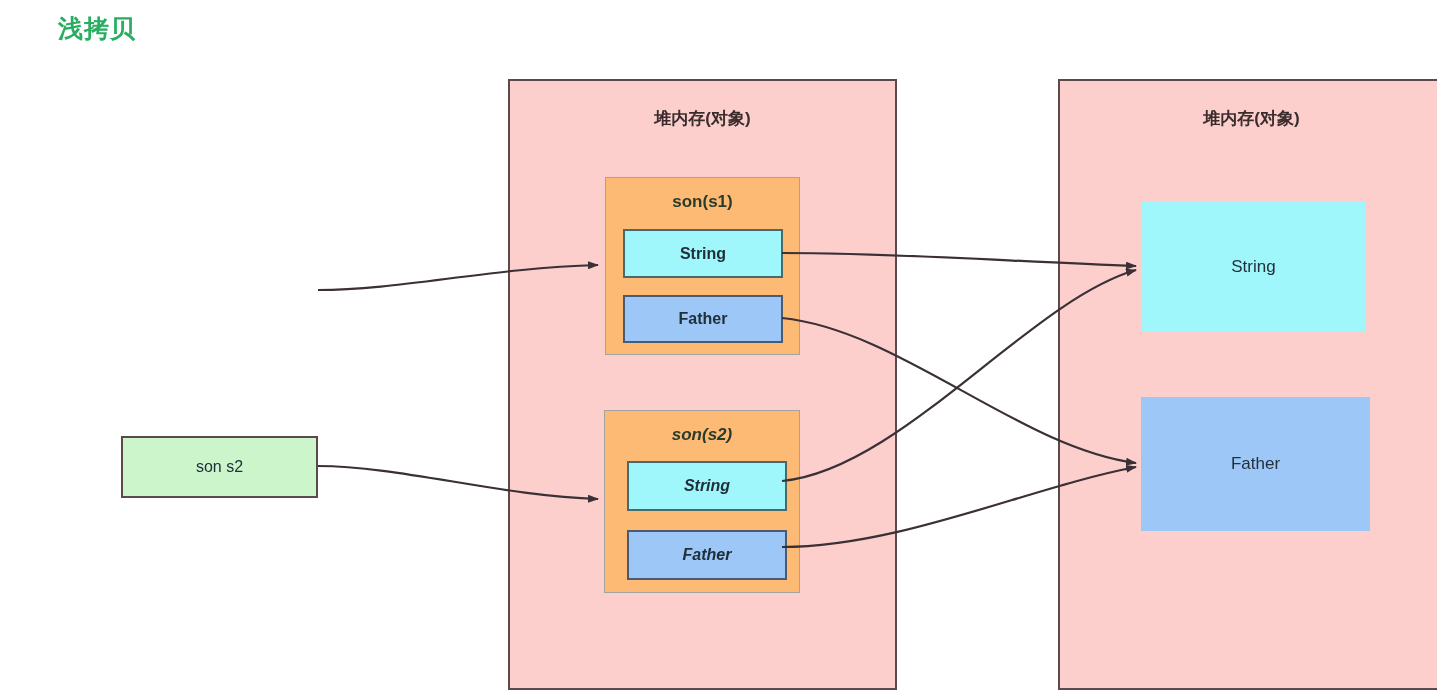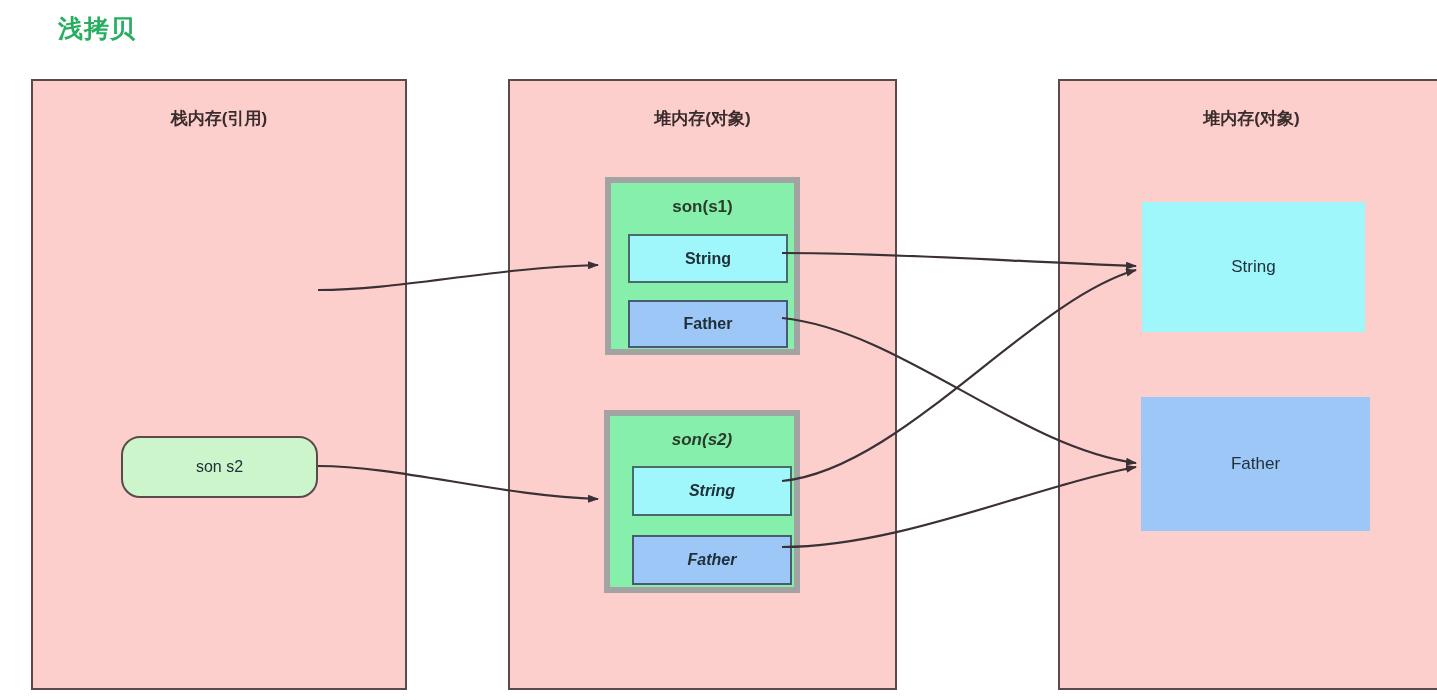"栈内存(引用)" div.panel { html: <div> <div>栈内存(引用)</div> </div> -> none }
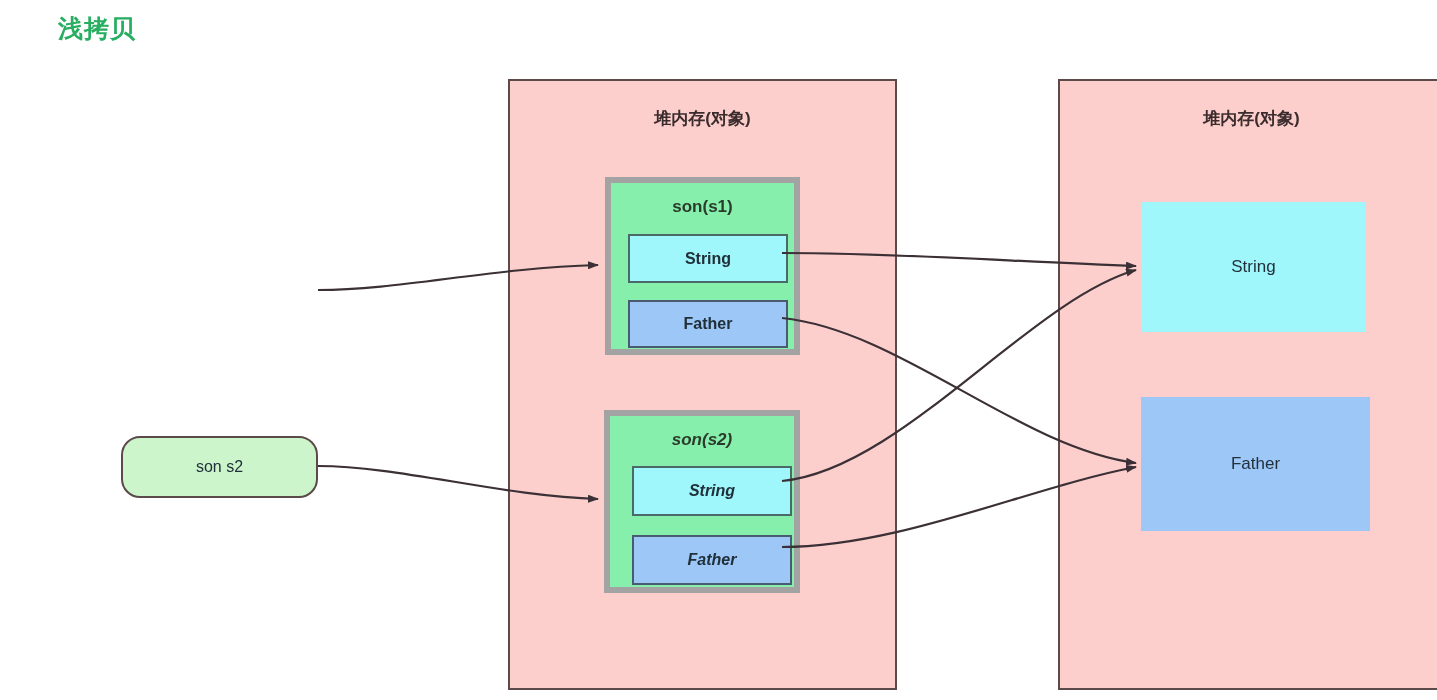"son(s1)" .box-group { background: #86efac -> #fdba74; border: 6px solid #a3a3a3 -> 1px solid #a3a3a3 }
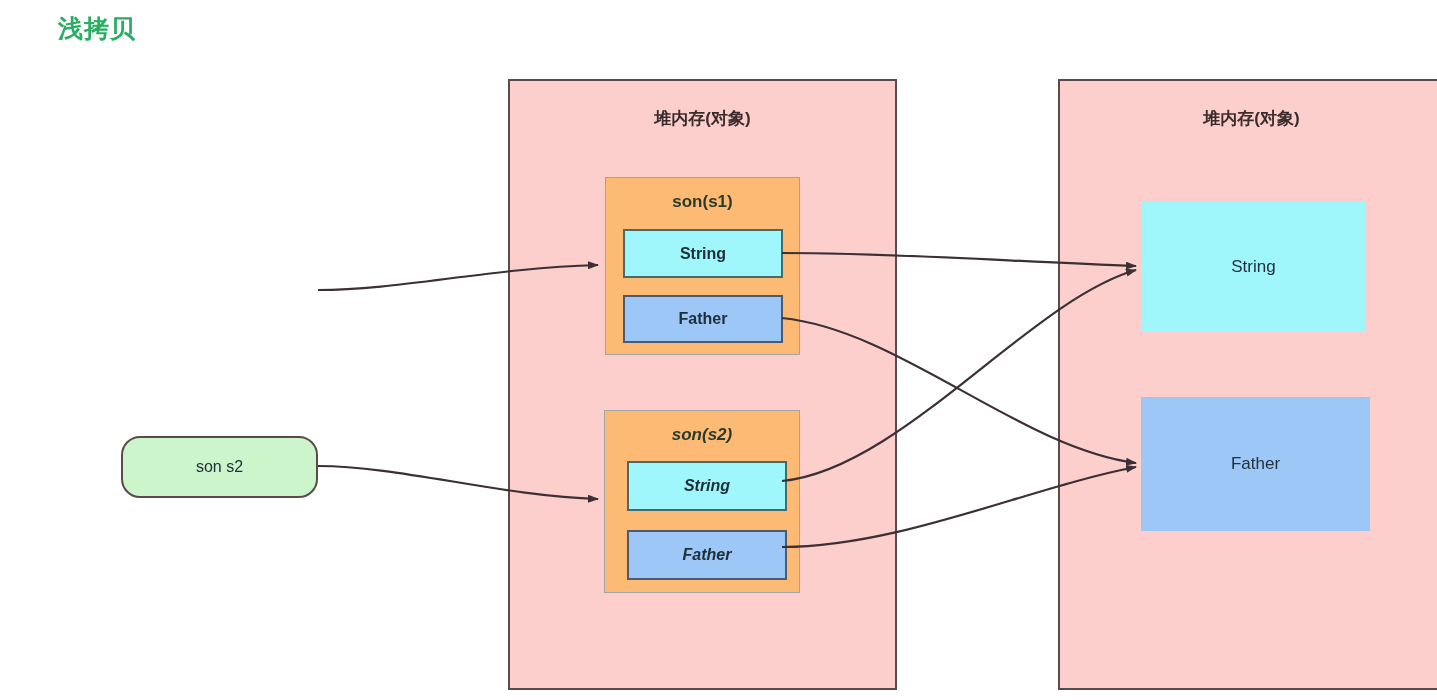"son s2" #ref-s2 { border-radius: 19px -> none }
